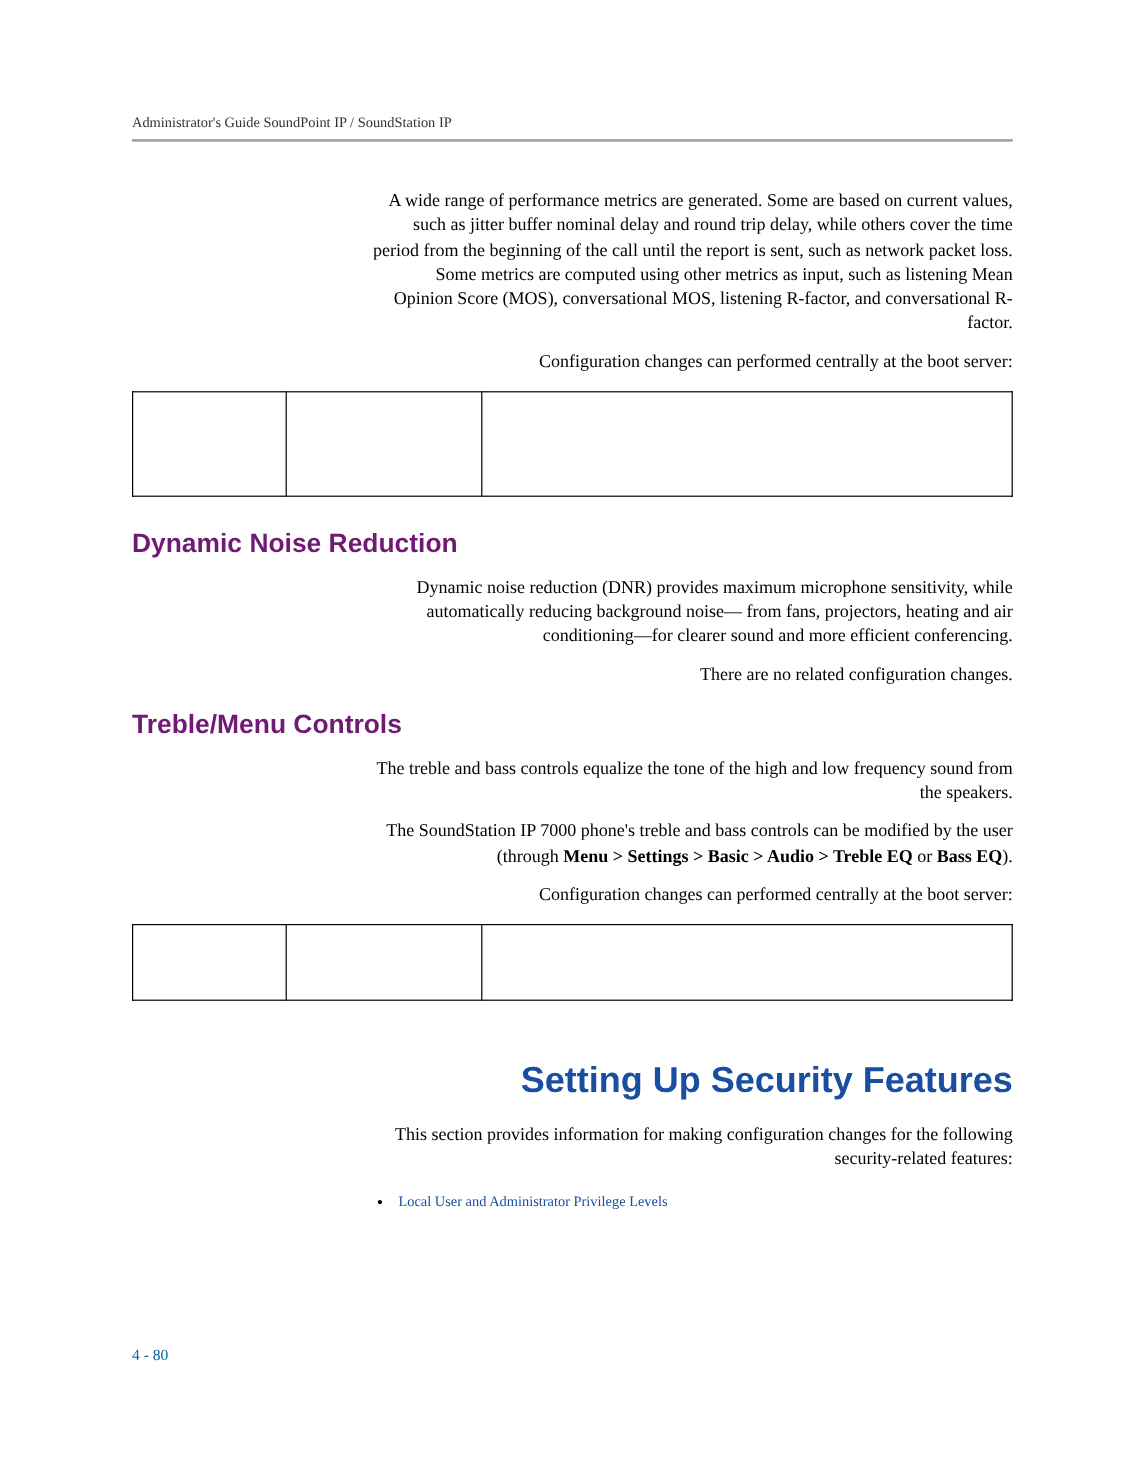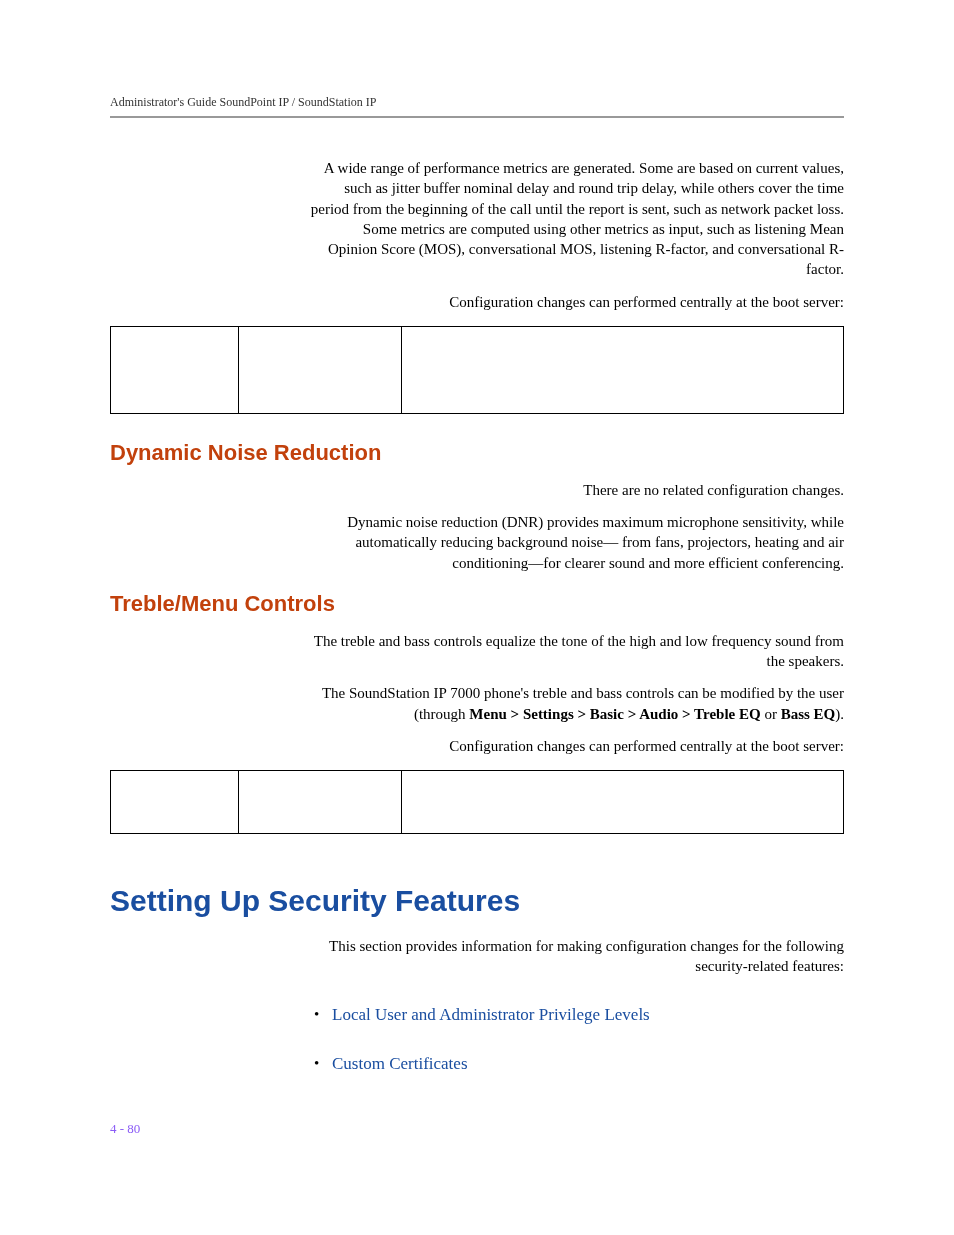"Dynamic Noise Reduction" h2.section-heading { color: #c2410c -> #701a75 }
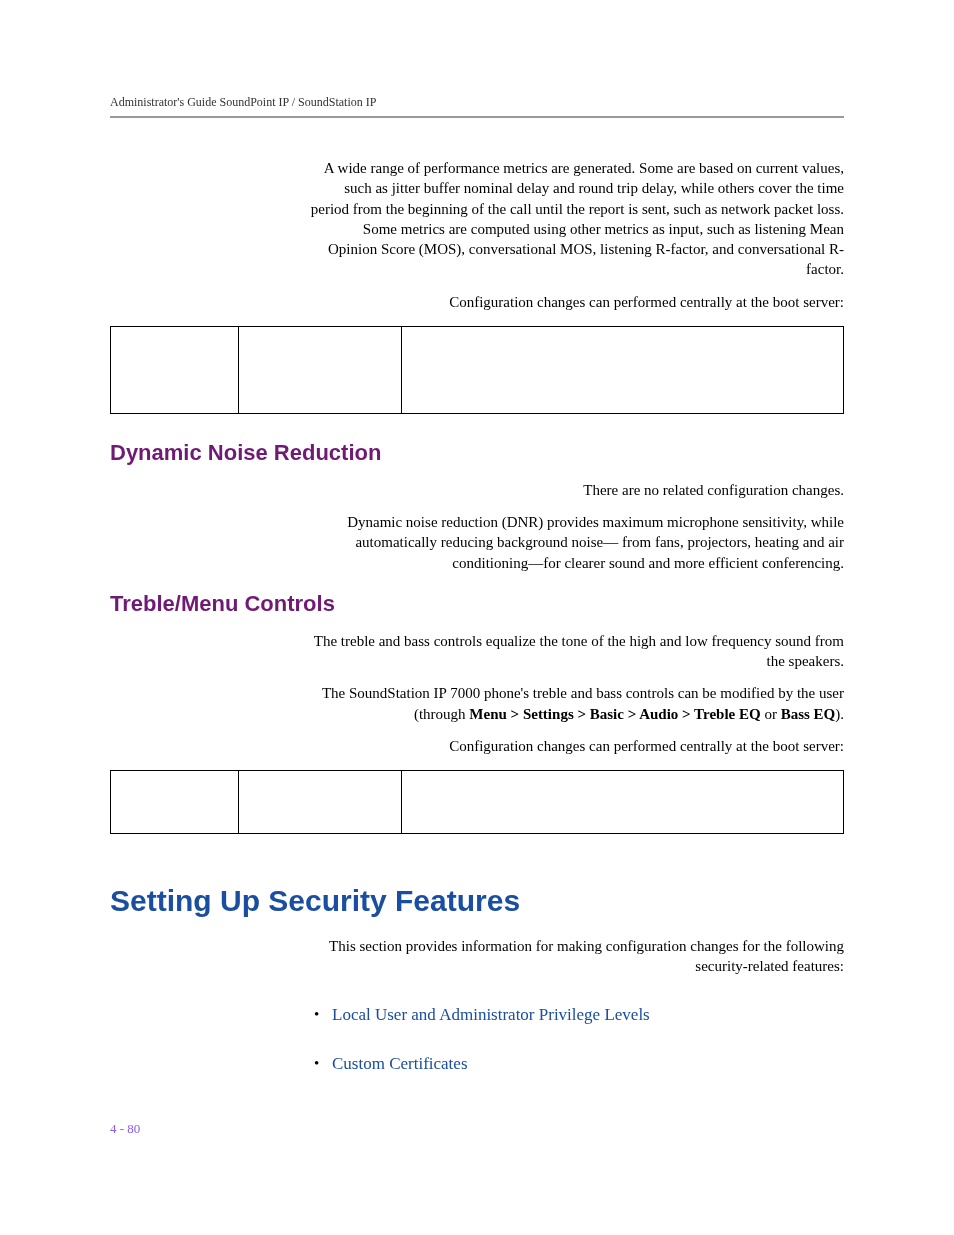"There are no related configuration" p { order: before "Dynamic noise reduction (DNR) provides" -> after "Dynamic noise reduction (DNR) provides" }
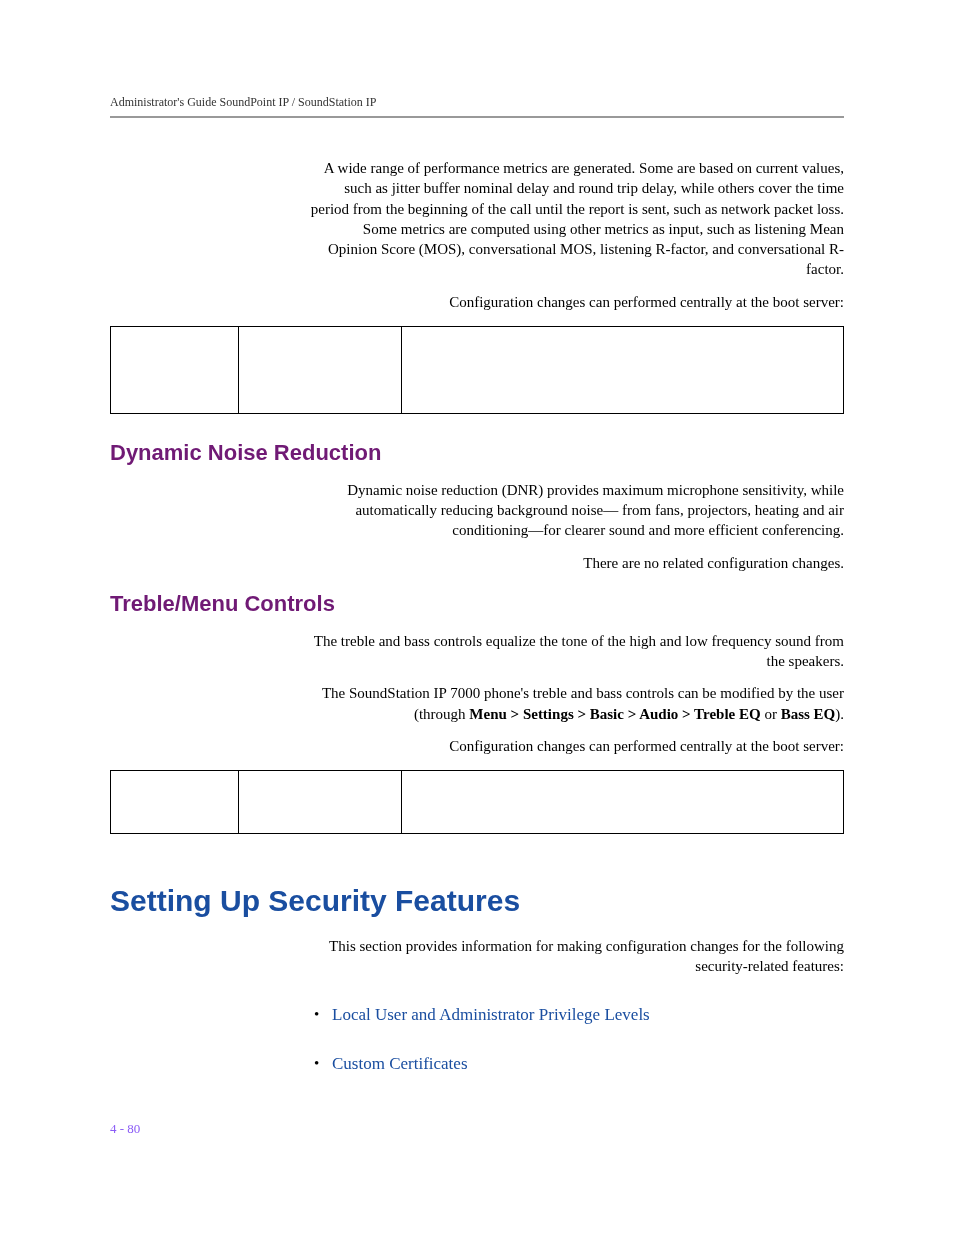"Setting Up Security Features" h1.major-heading { text-align: none -> right }
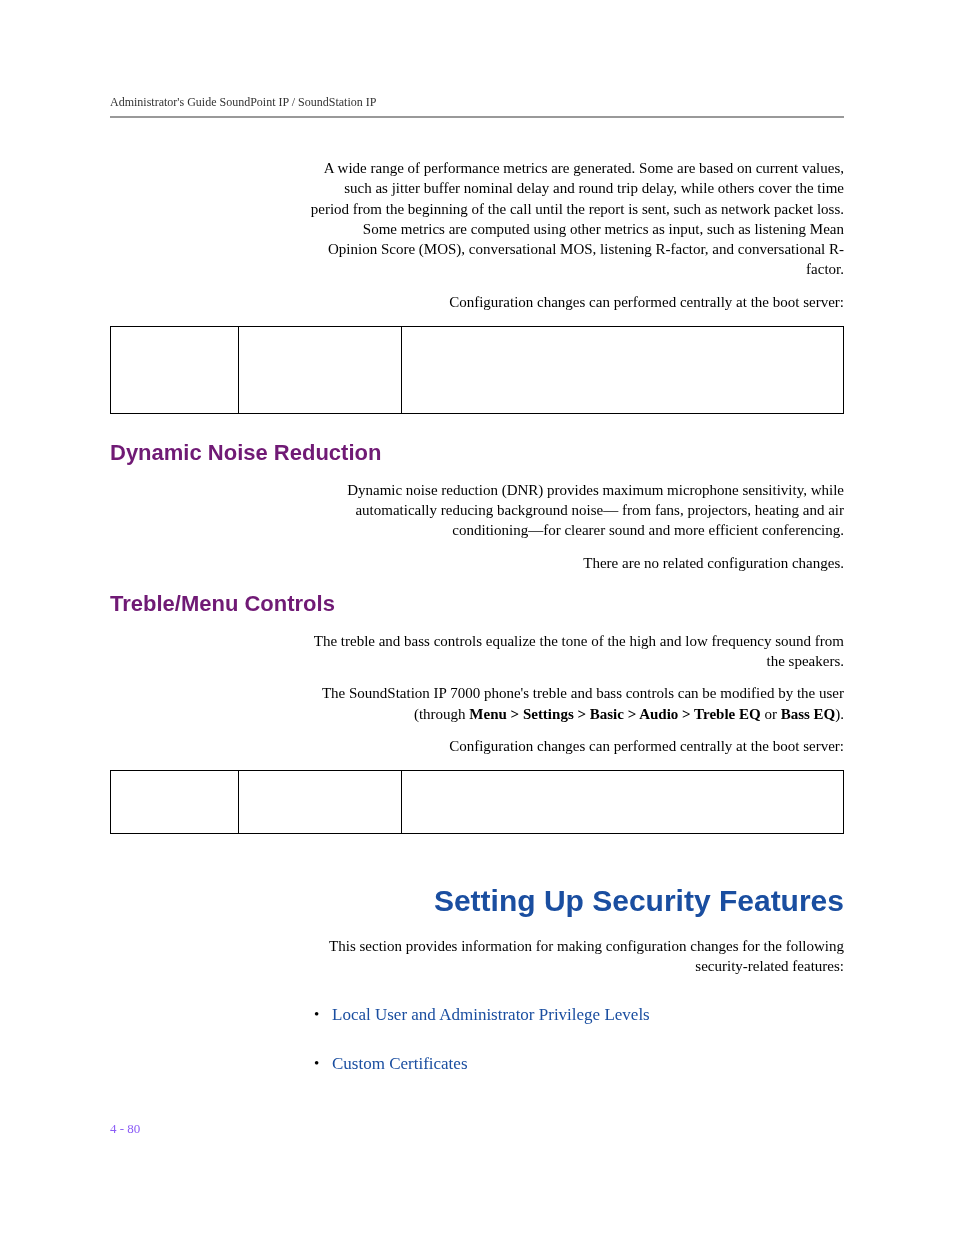"Local User and Administrator Privilege" ul.link-list li { font-size: 17px -> 12px; margin: 27px 0 -> 16px 0 }
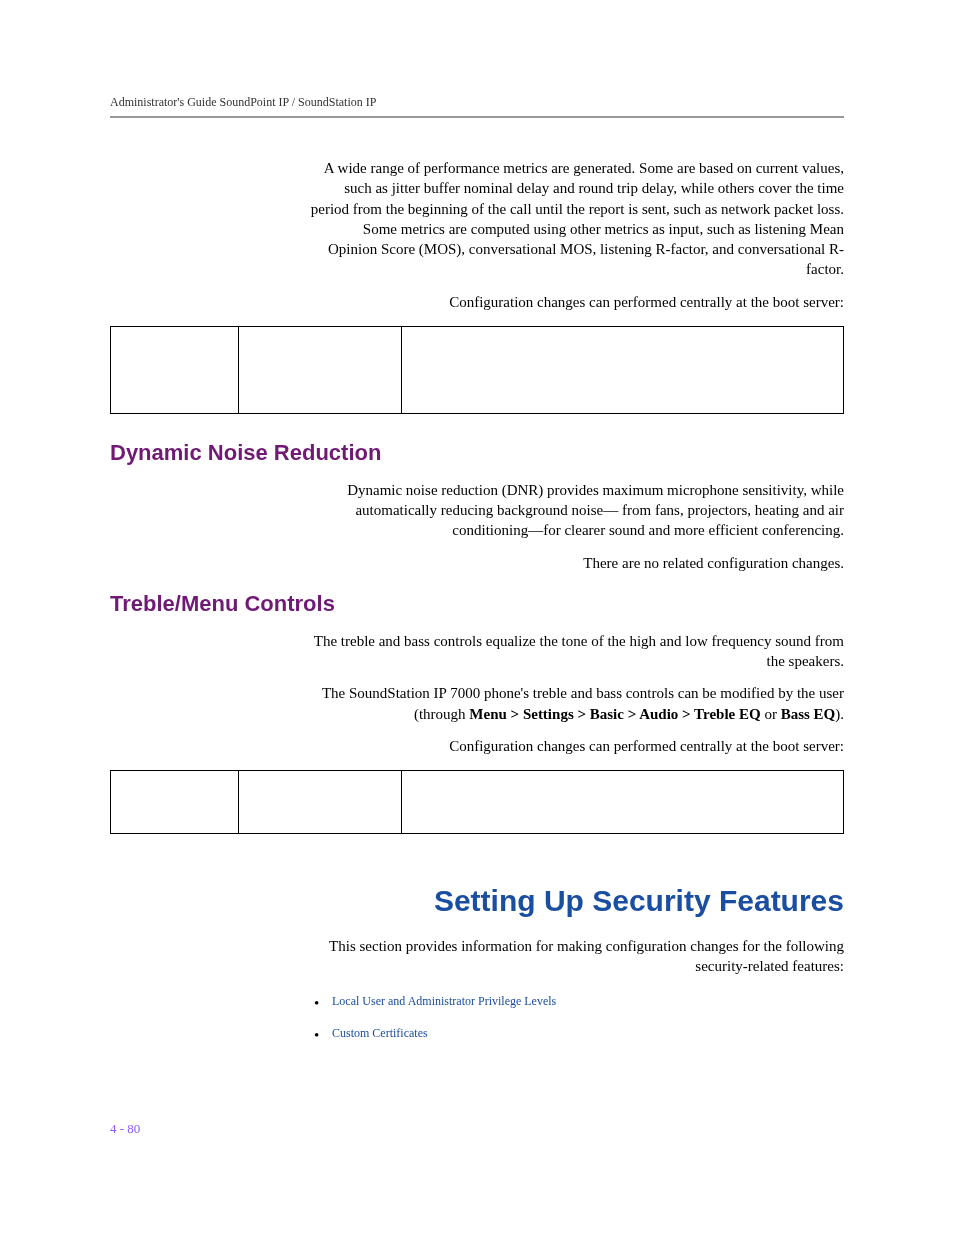"Custom Certificates" li { html: <li><a>Custom Certificates</a></li> -> none }
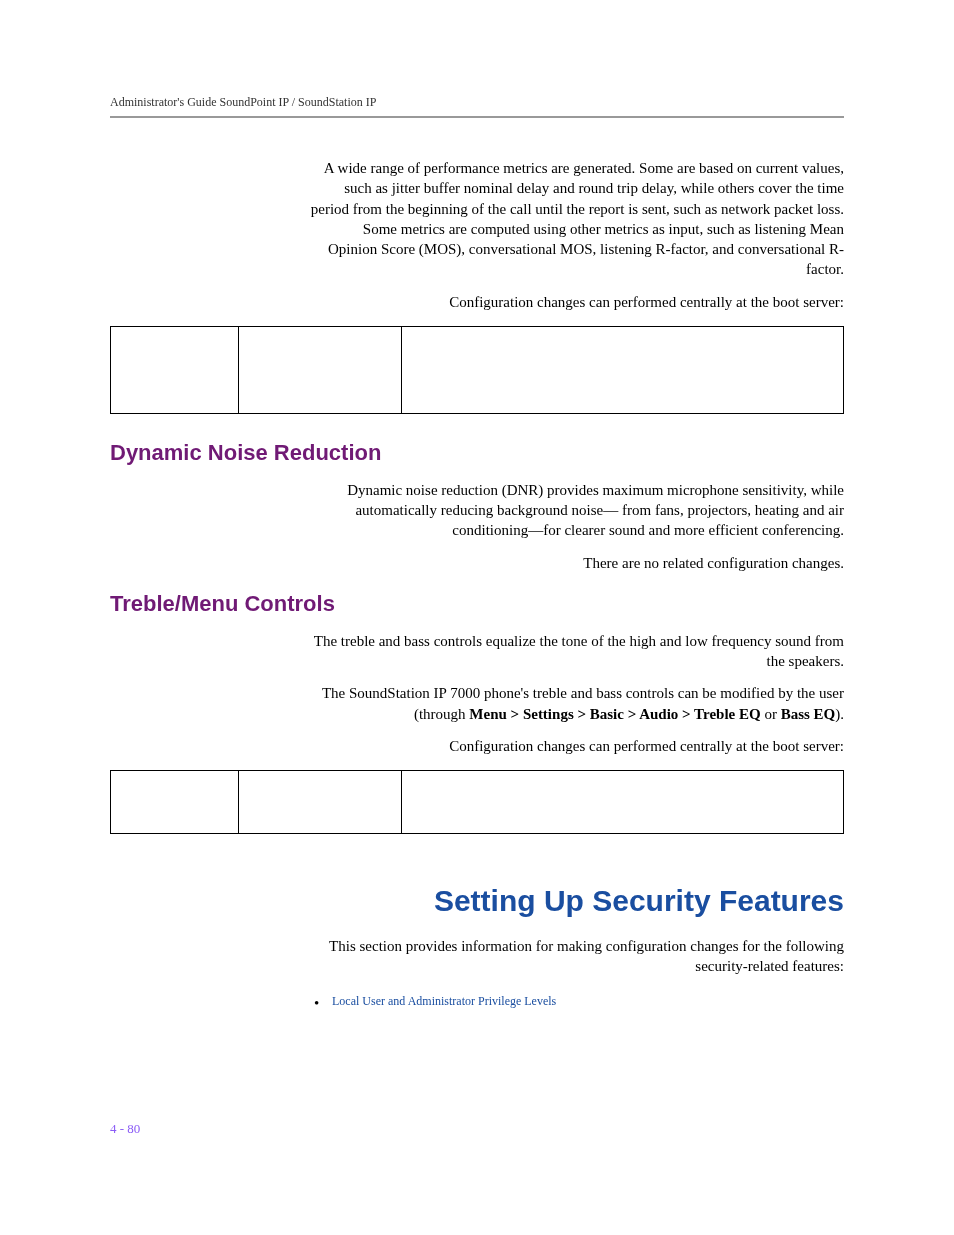"4 - 80" .footer { color: #8b5cf6 -> #0369a1 }
